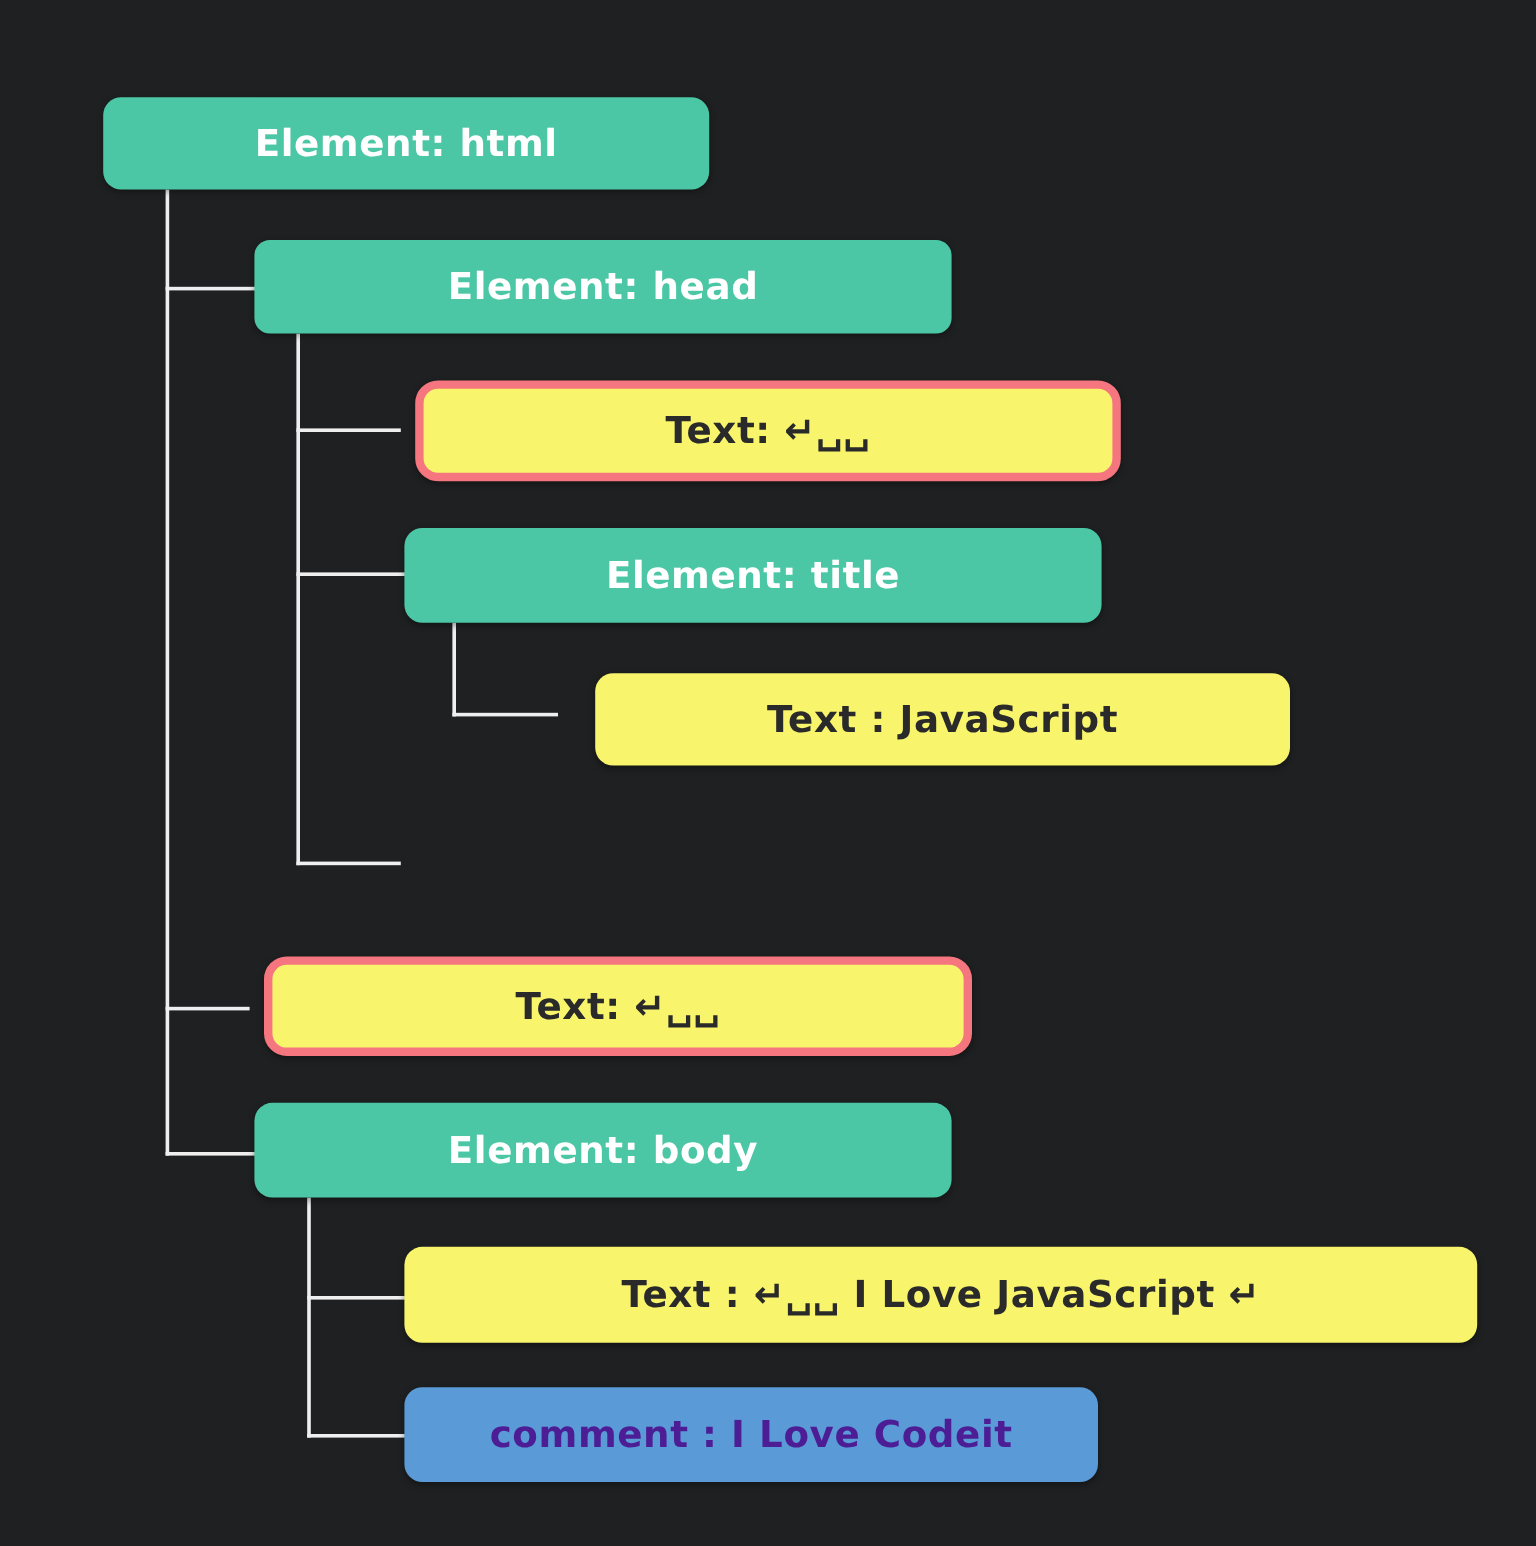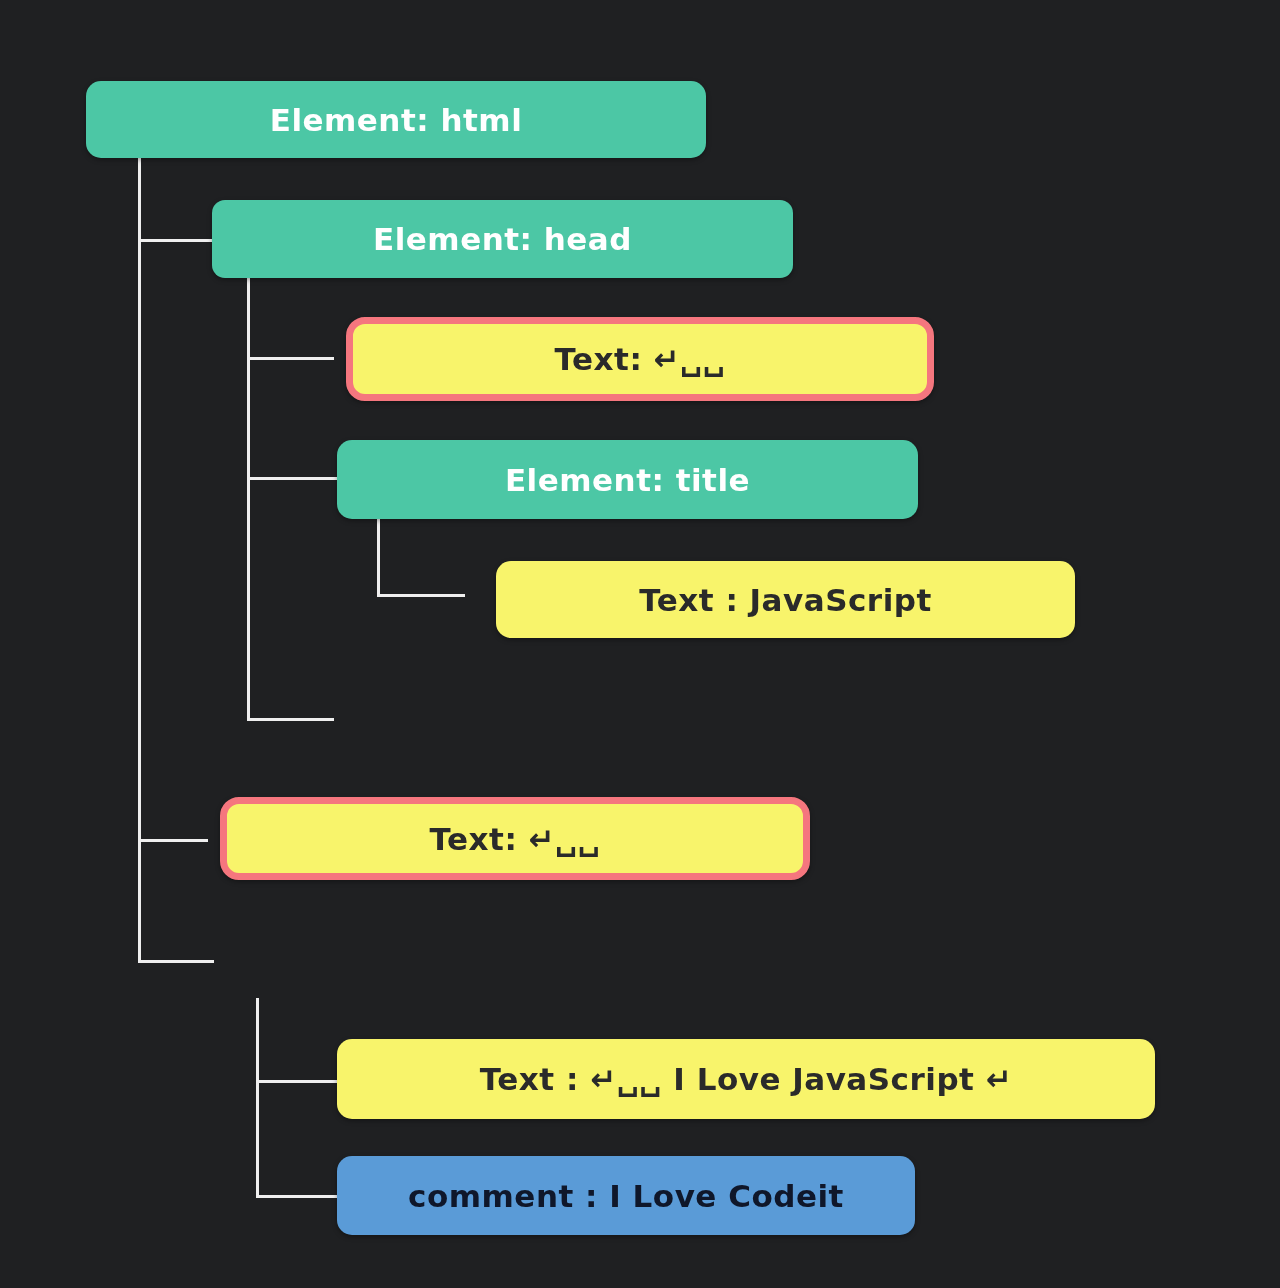"Element: html" .n-html { width: 620px -> 505px }
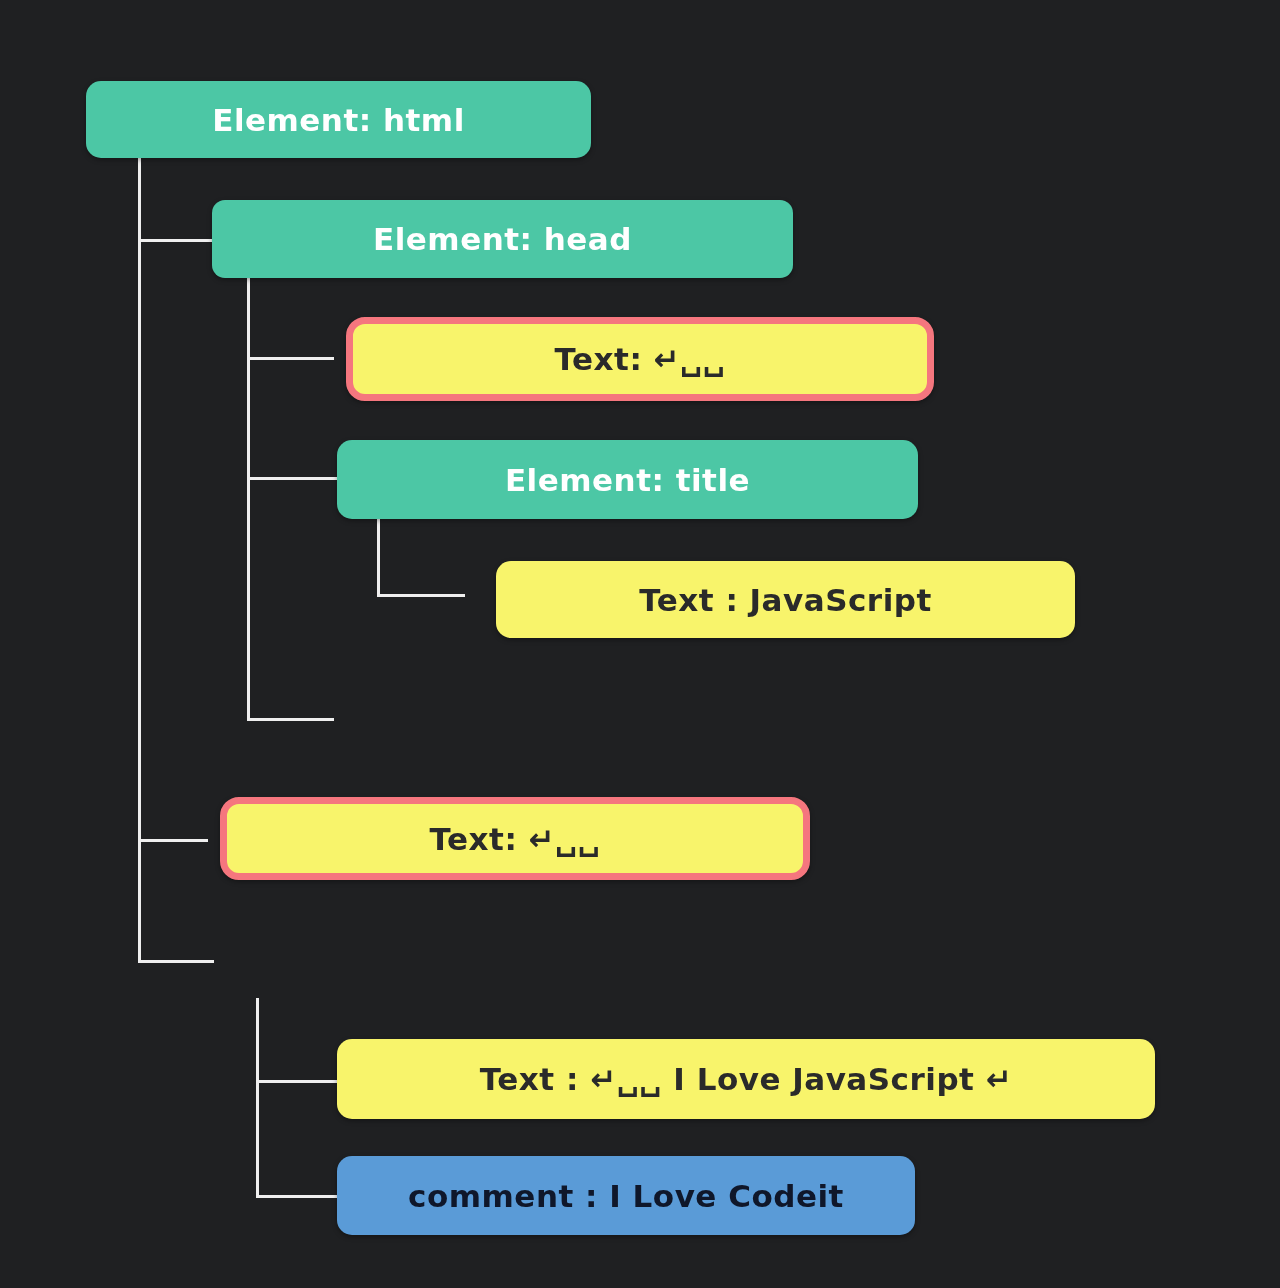"Element: body" div.node { html: none -> <div> <span>Element: body</span> </div> }
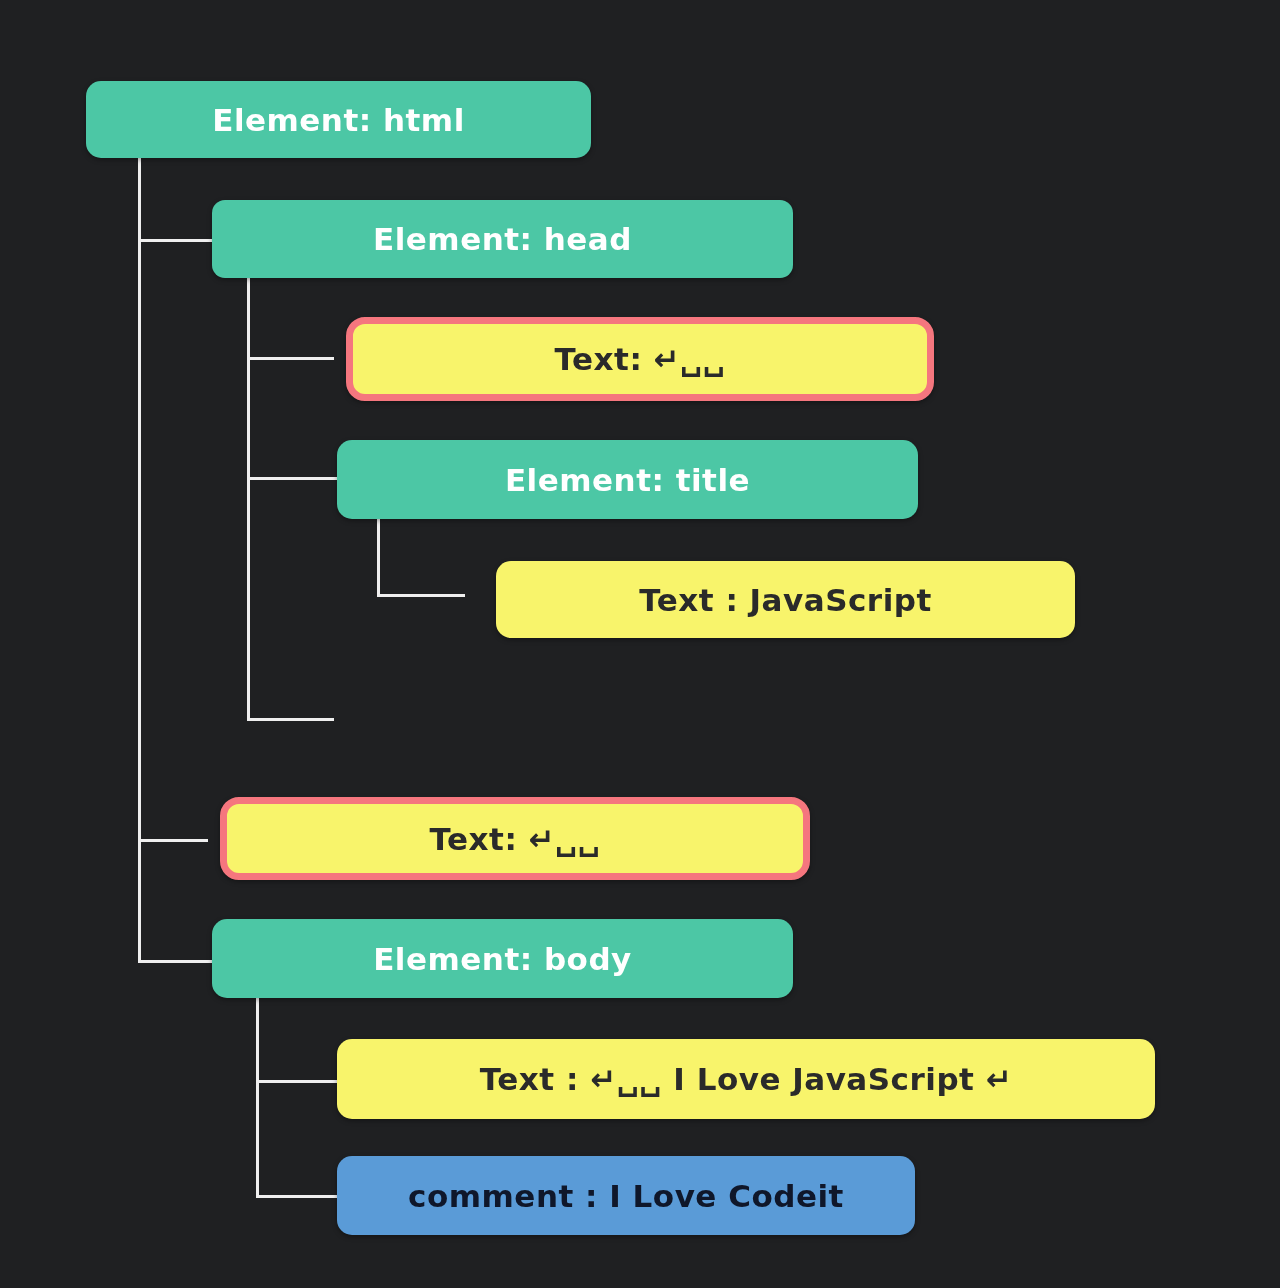"Text : ↵␣␣ I Love" .n-textlove { width: 818px -> 894px }
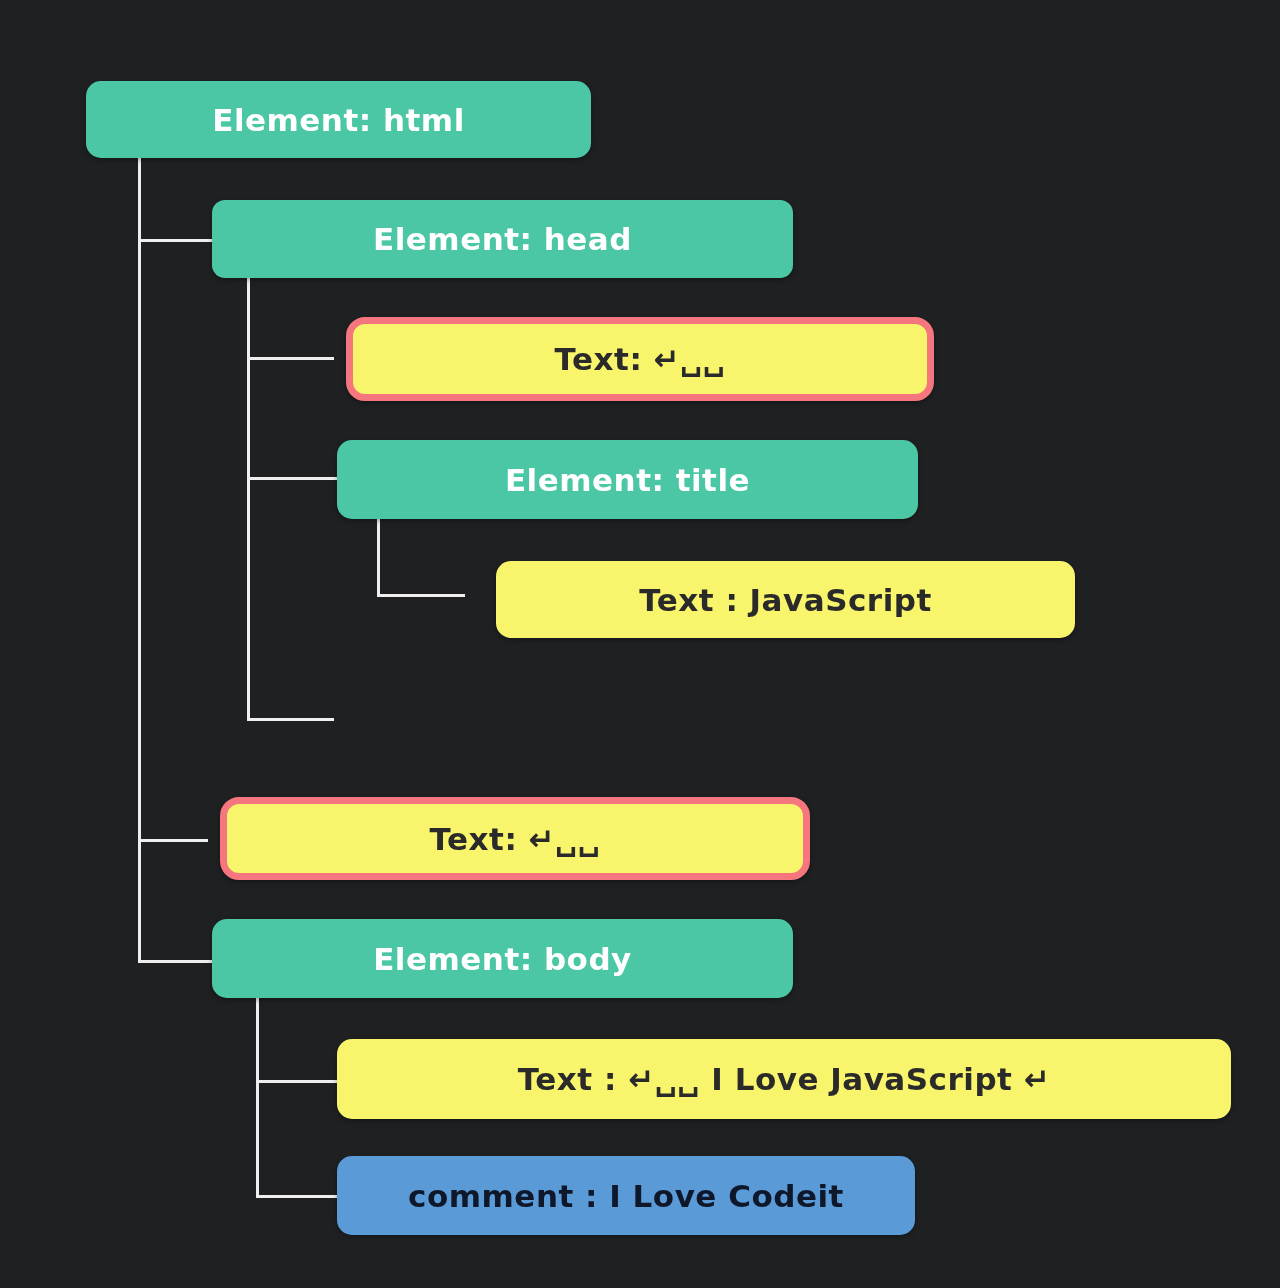"comment : I Love Codeit" .comment { color: #0f172a -> #4c1d95 }
